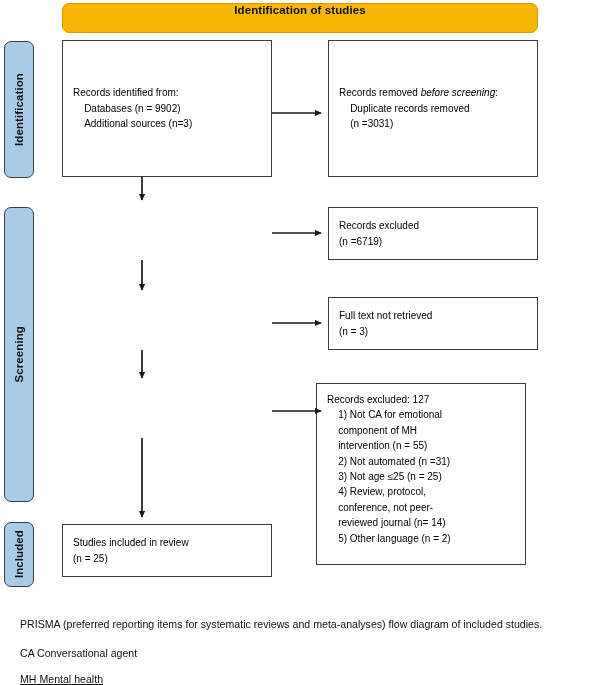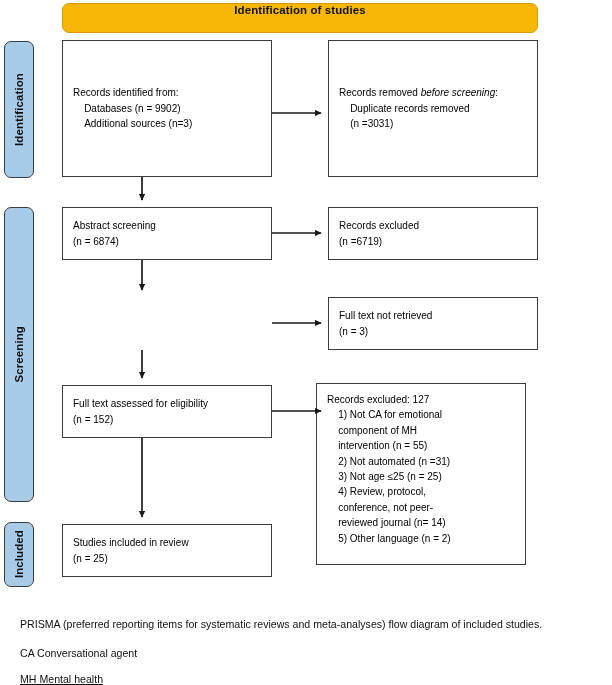"Abstract screening" div.flow-box { html: <div> <span>Abstract screening (n = 6874)</span> </div> -> none }
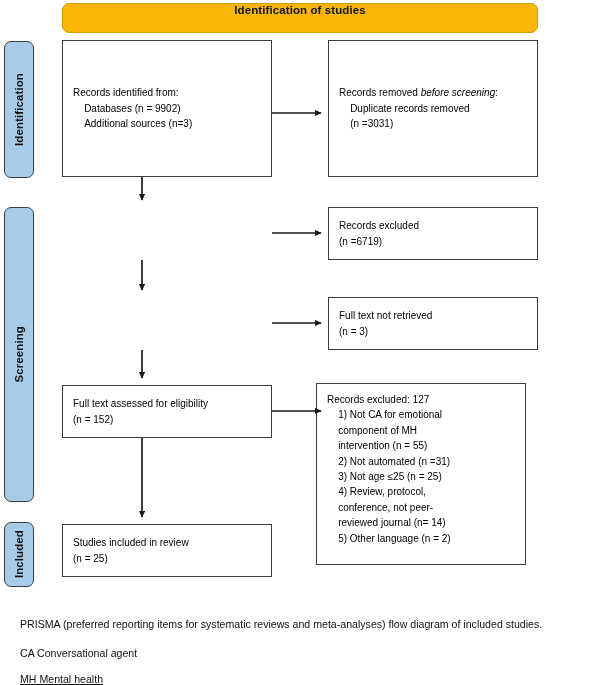"Full text assessed for eligibility" div.flow-box { html: <div> <span>Full text assessed for eligibility (n = 152)</span> </div> -> none }
